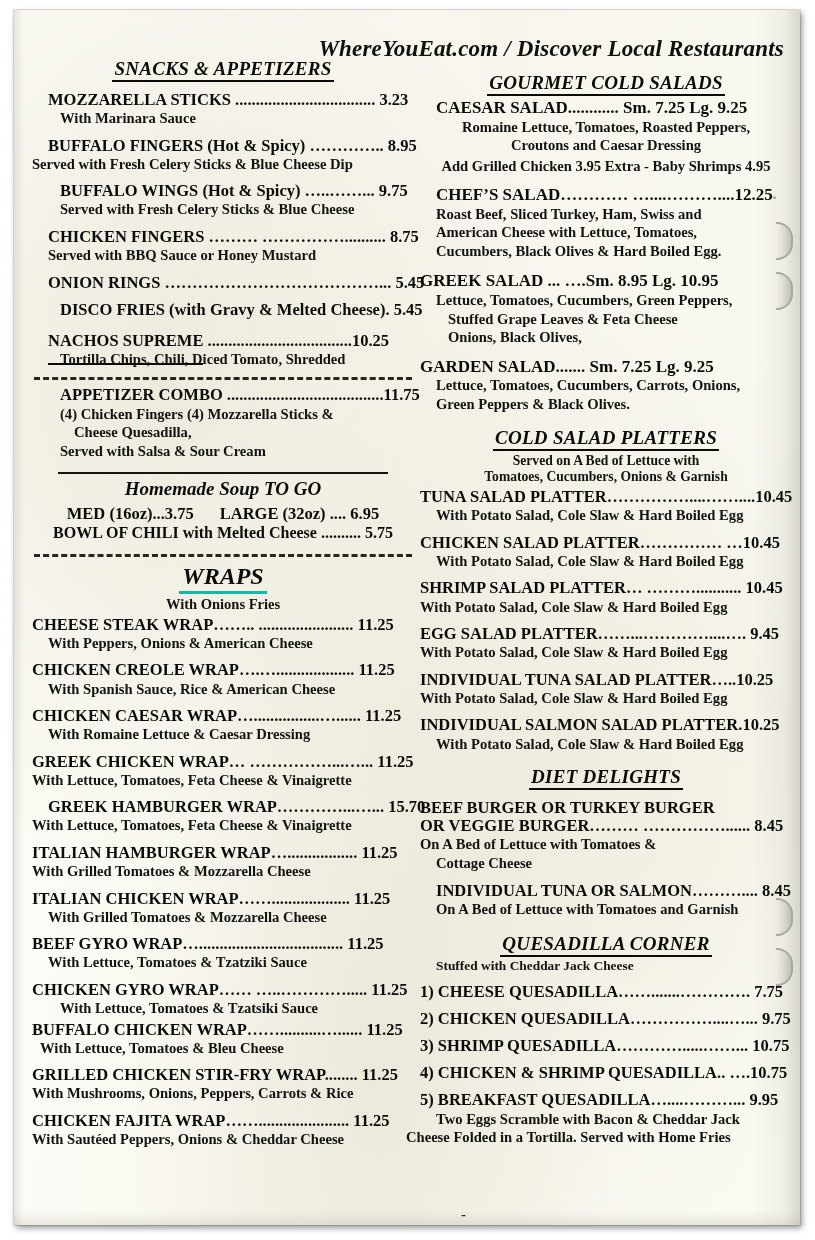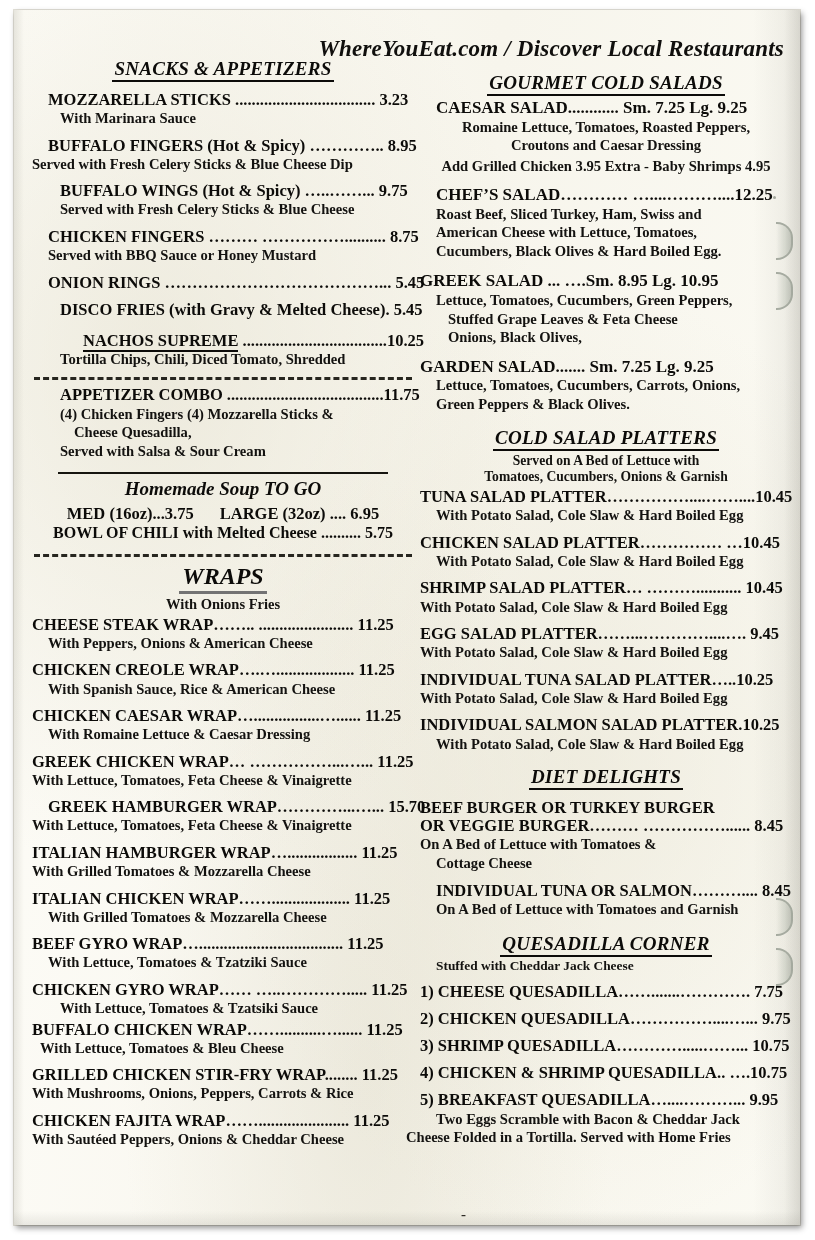"NACHOS SUPREME" .name.u span.t { margin-left: 35px -> none; padding-bottom: 0 -> 13px }
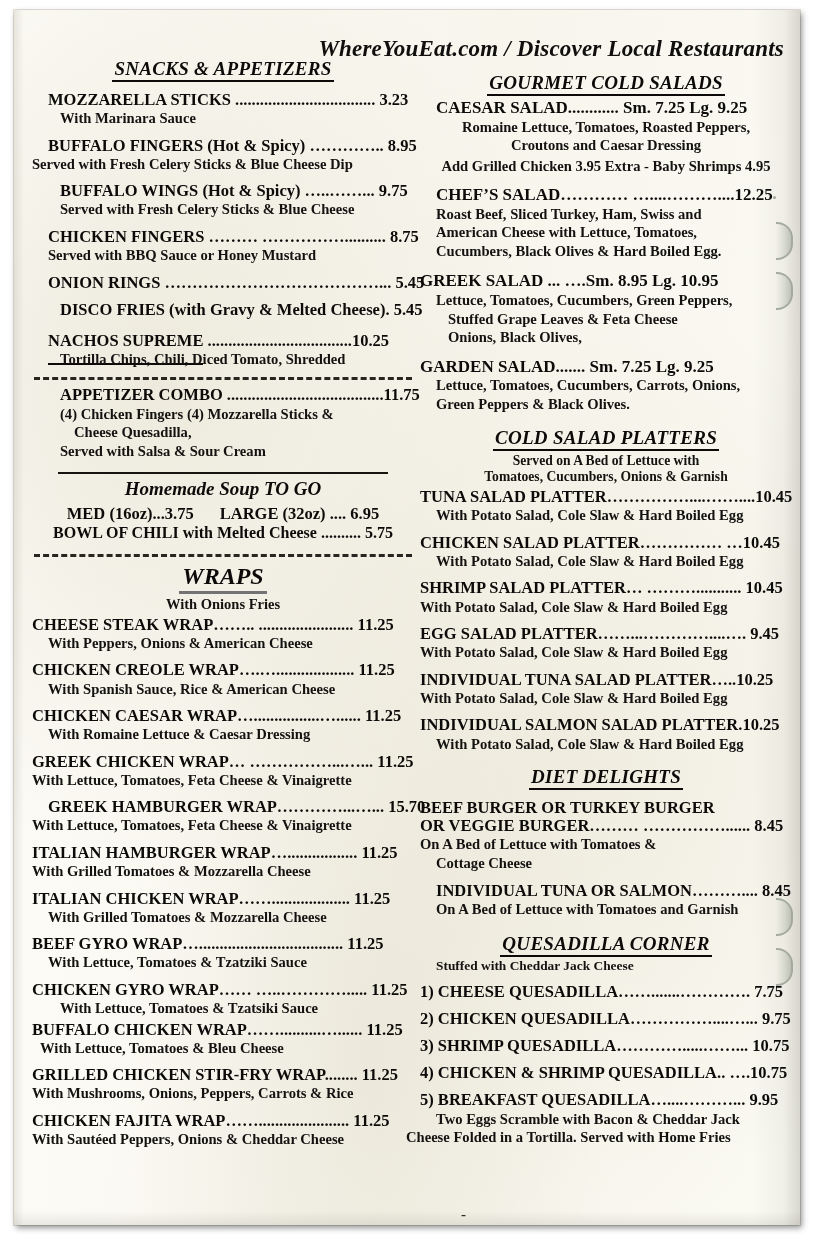"WRAPS" .big-head span { border-bottom: 3px solid #737373 -> 3px solid #14b8a6 }
